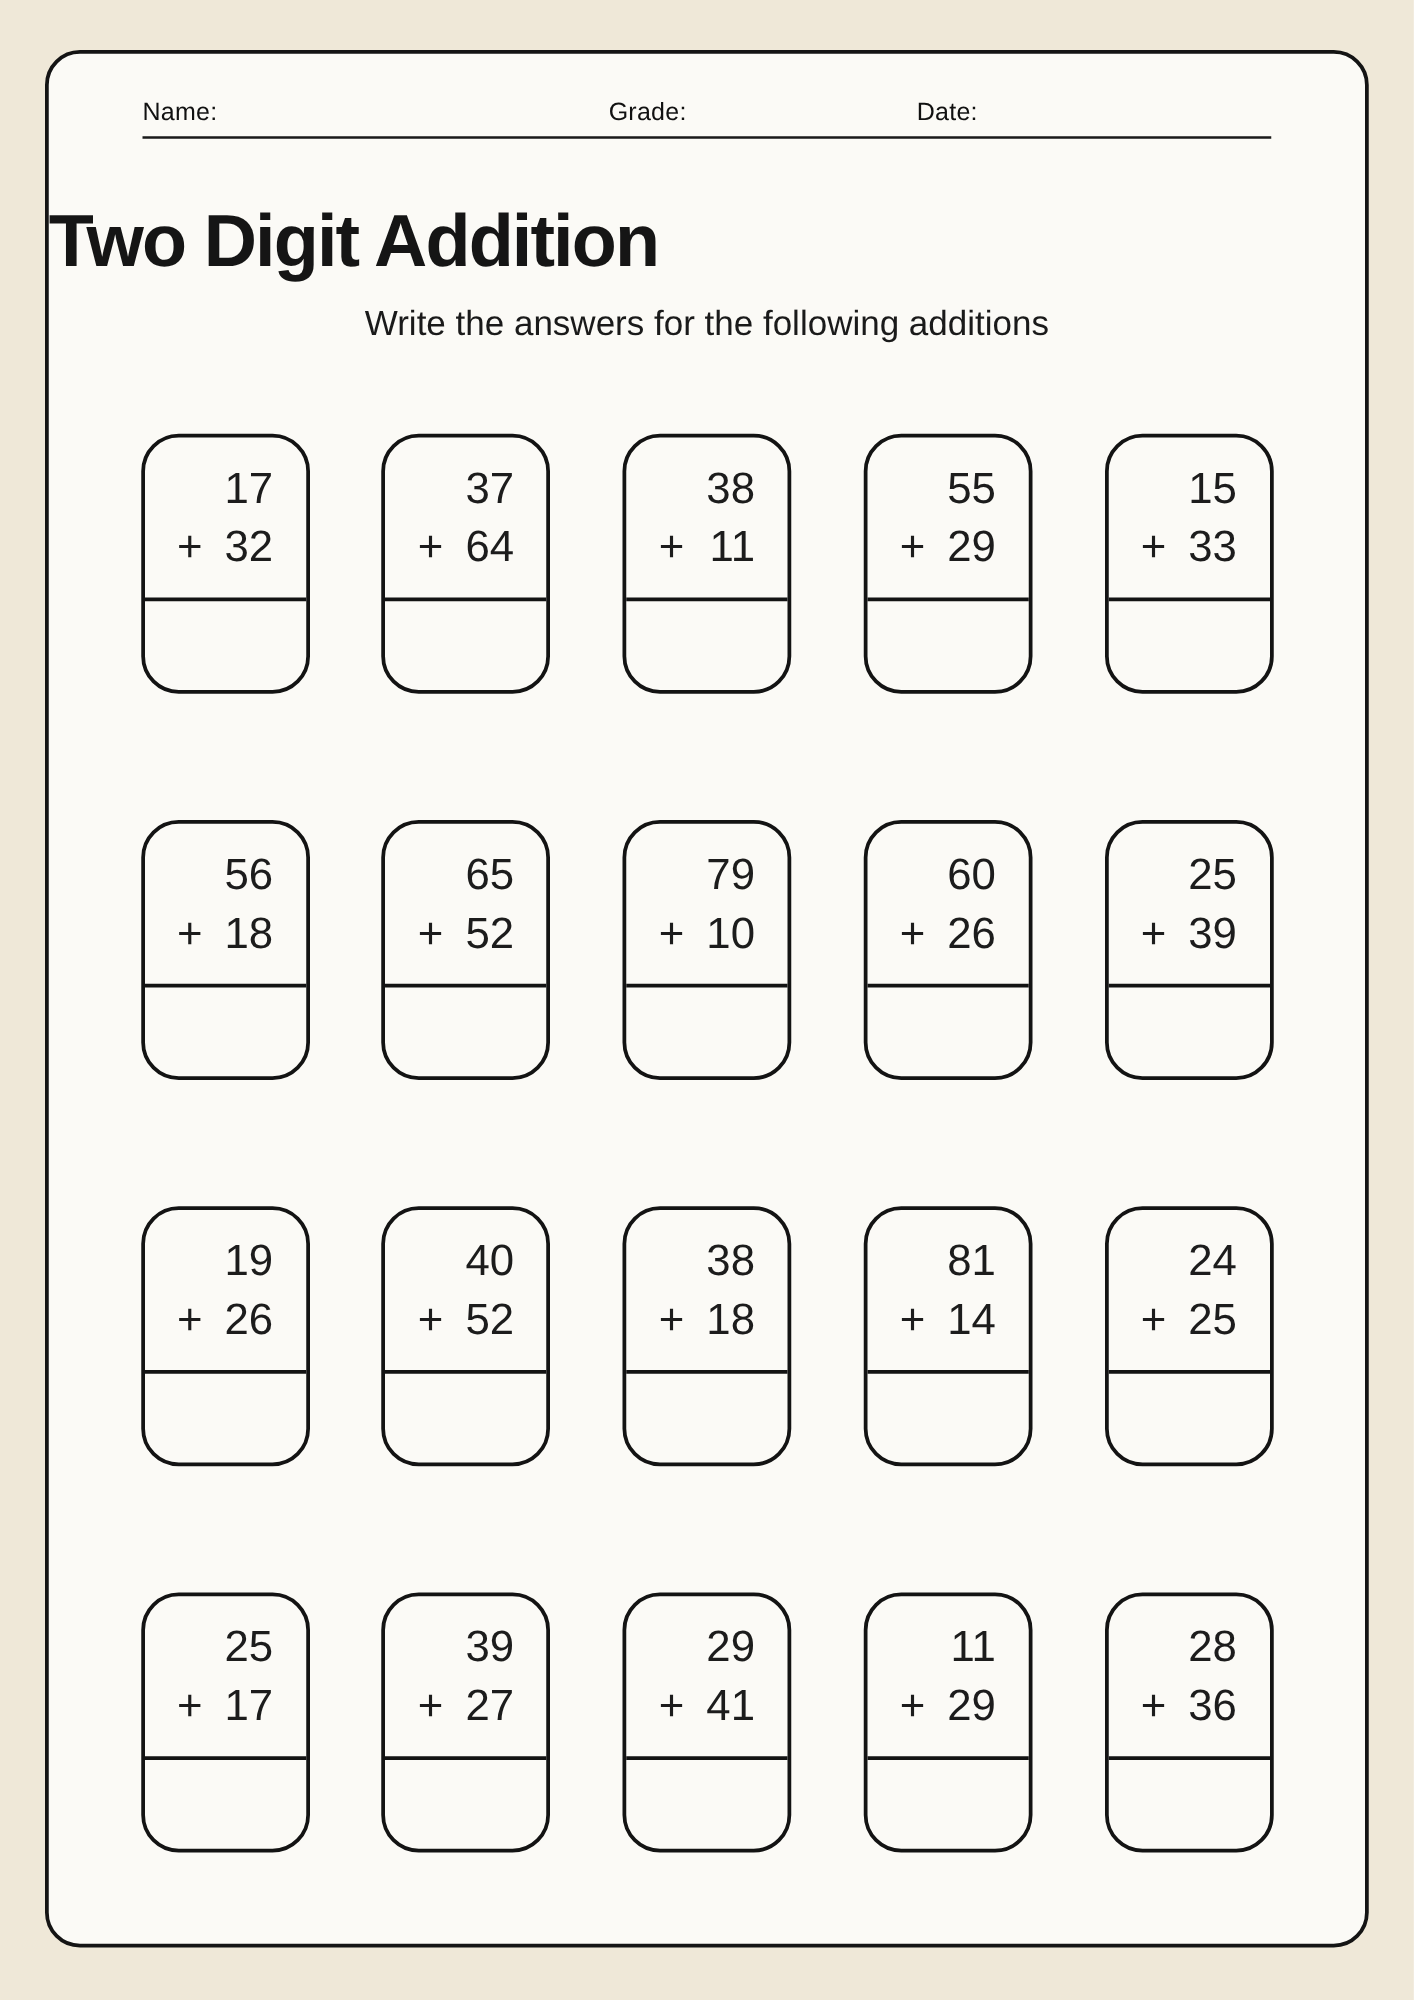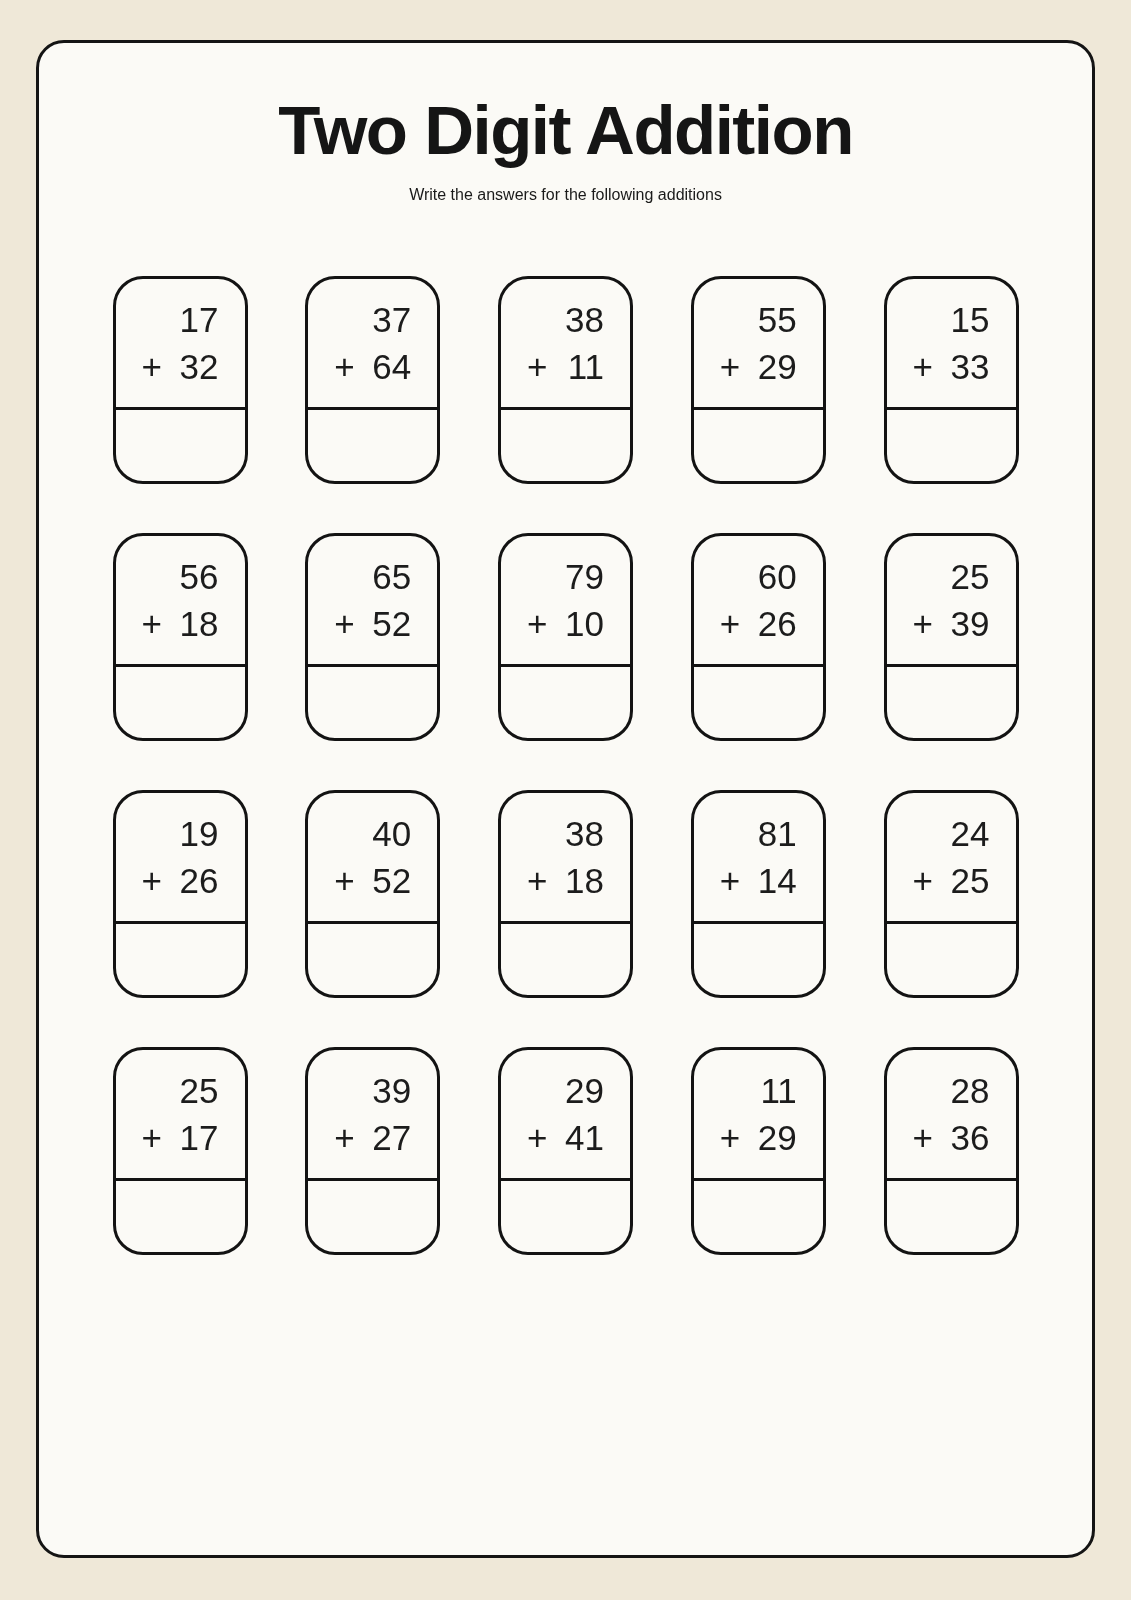"Name:" div.header { html: none -> <div> <span> <span>Name:</span><span></span> </span> <span> <span>Grade:</span><span></span> </span> <span> <span>Date:</span><span></span> </span> </div> }
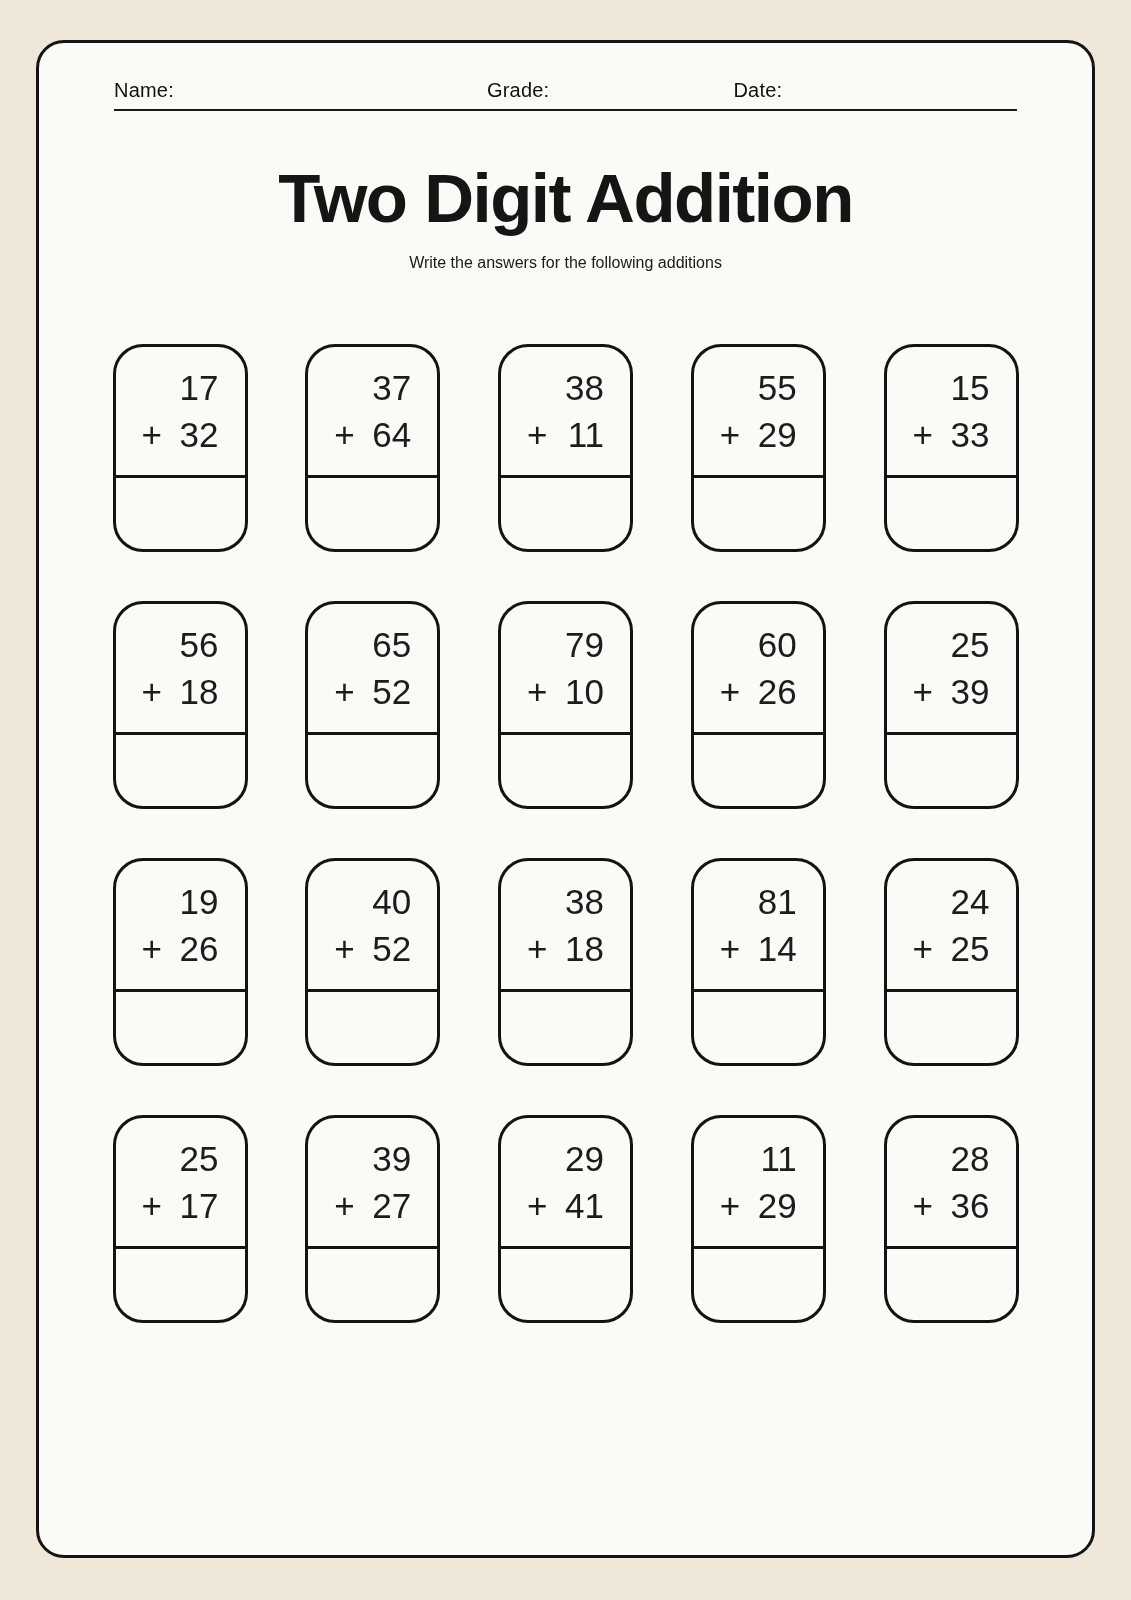"Two Digit Addition" .title { font-size: 69px -> 59px; text-align: center -> left }
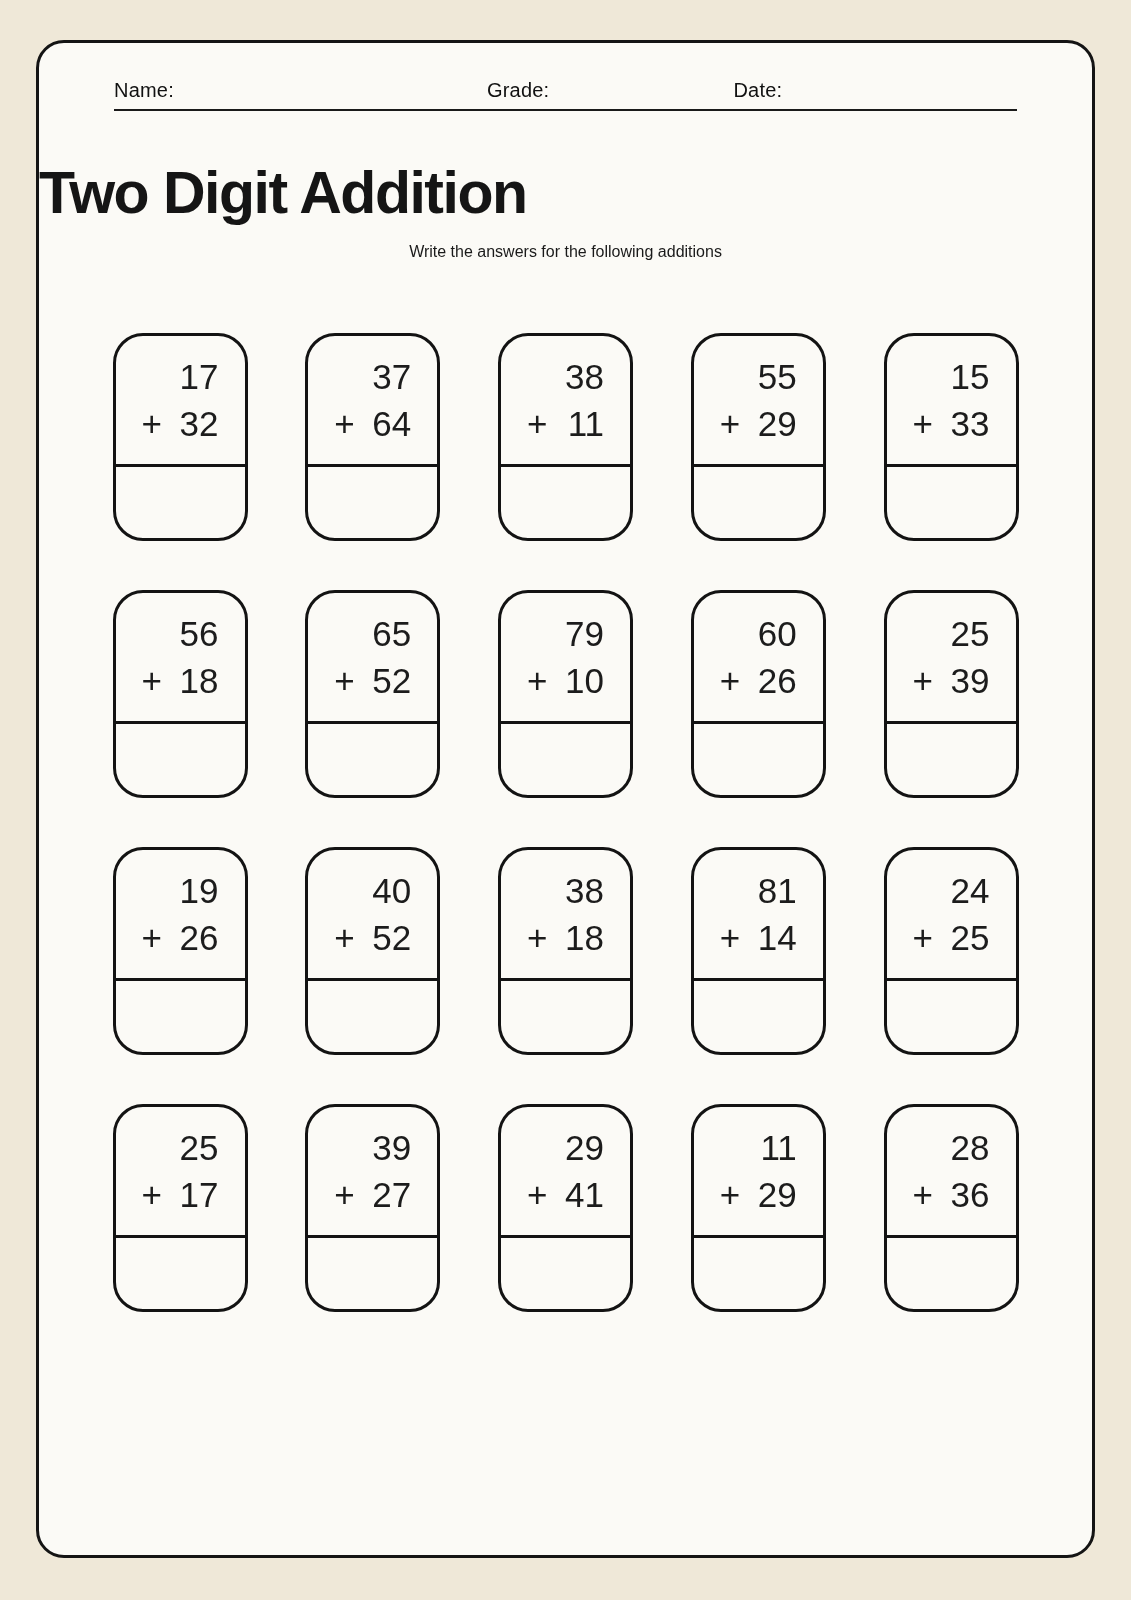"Write the answers for the" .subtitle { font-size: 16px -> 28px }
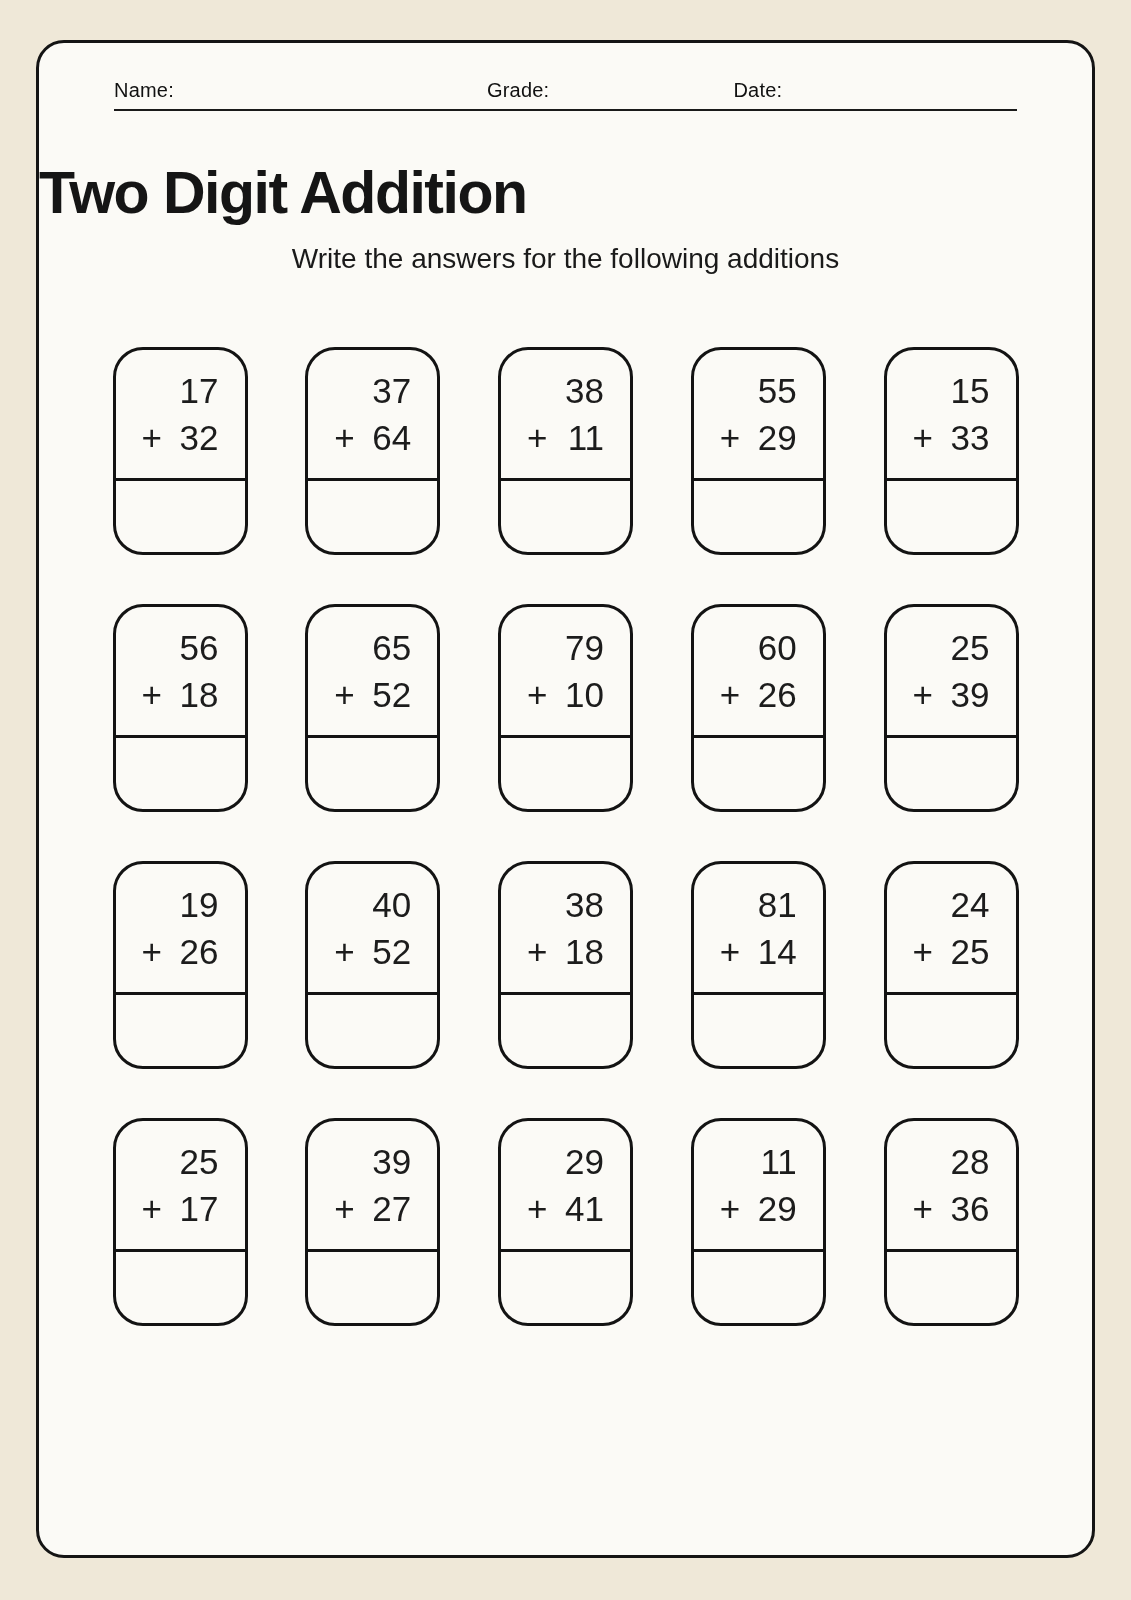"17" .grid { row-gap: 49px -> 101px }
